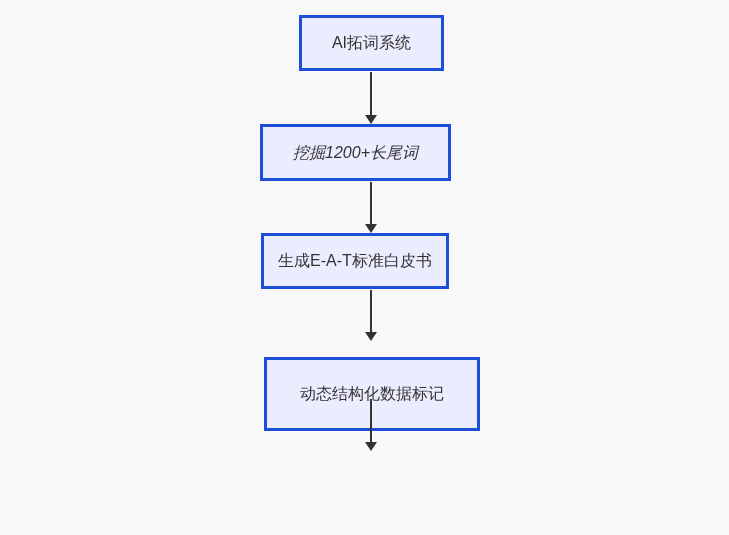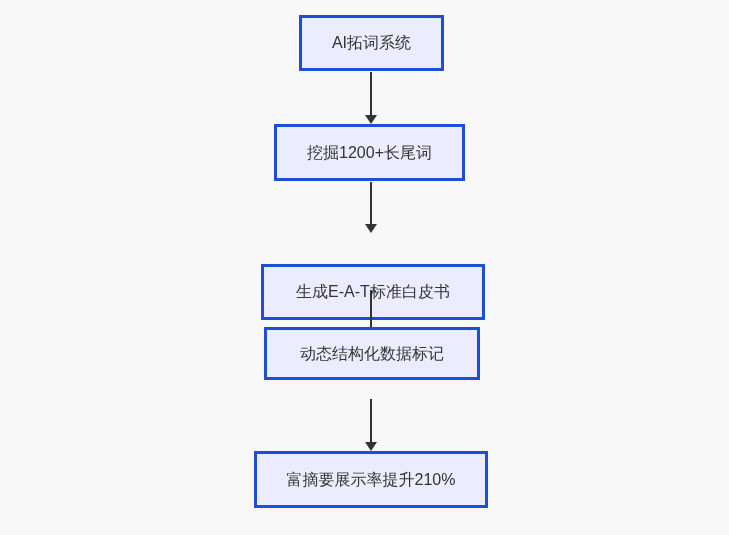"挖掘1200+长尾词" .node-2 { font-style: none -> italic; left: 274px -> 260px }
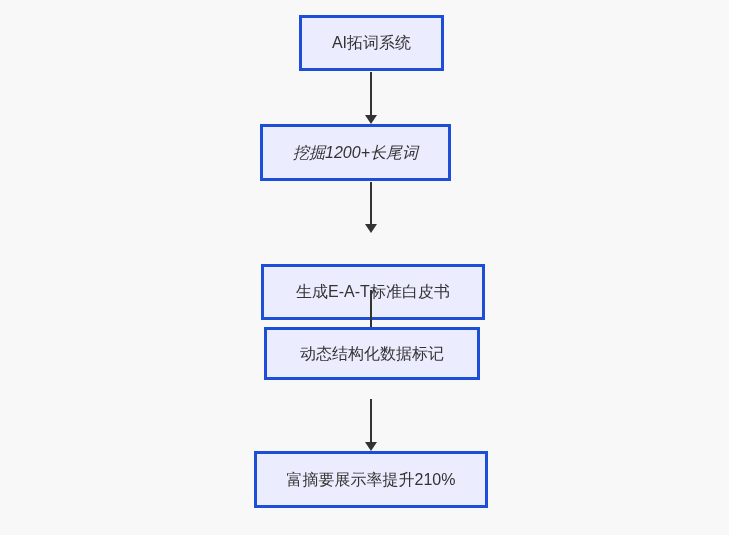"生成E-A-T标准白皮书" .node-3 { margin-top: 31px -> none; width: 224px -> 188px }
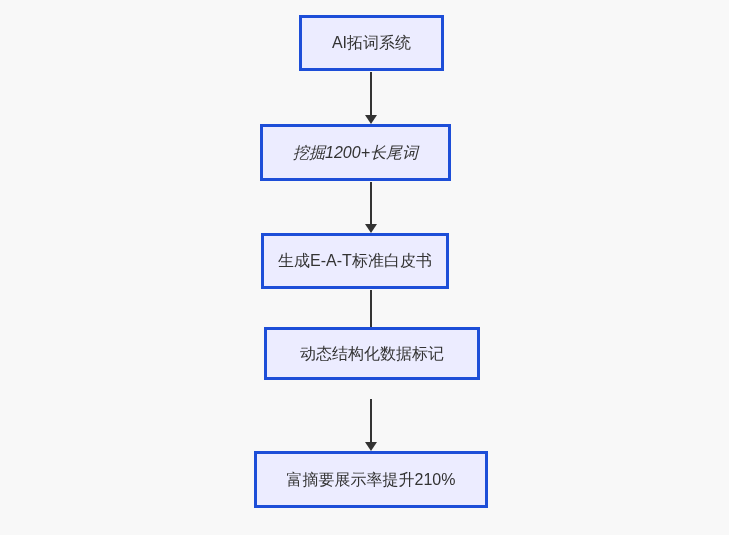"动态结构化数据标记" .node-4 { height: 53px -> 74px; top: 327px -> 357px }
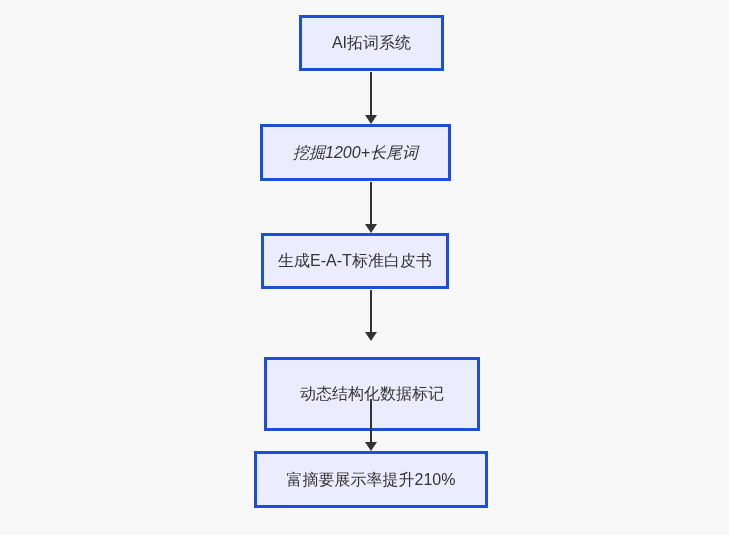"富摘要展示率提升210%" div.node { html: <div> <span>富摘要展示率提升210%</span> </div> -> none }
